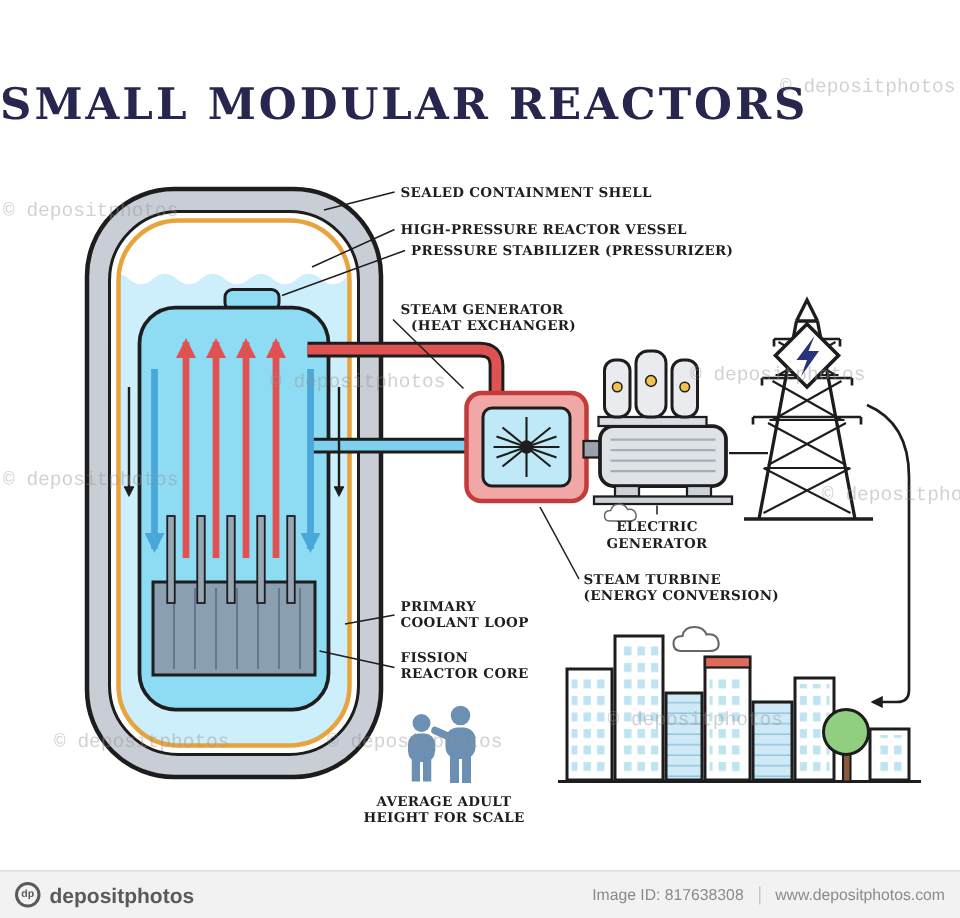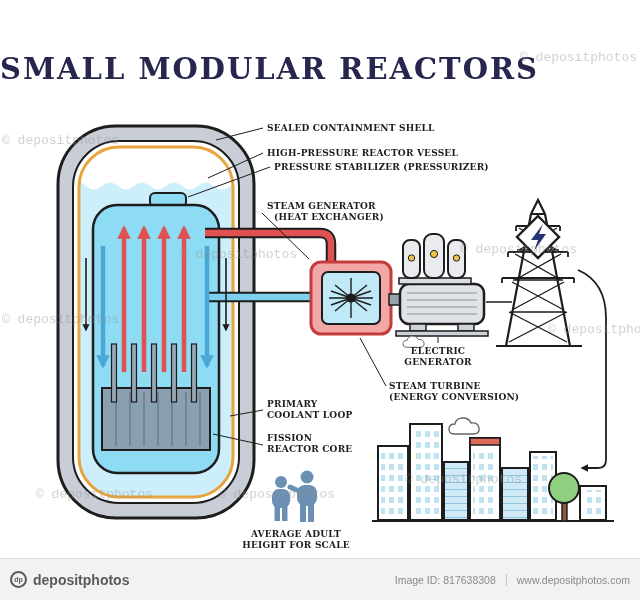"depositphotos" .footer { bottom: 12px -> 0; height: 42px -> 32px }
